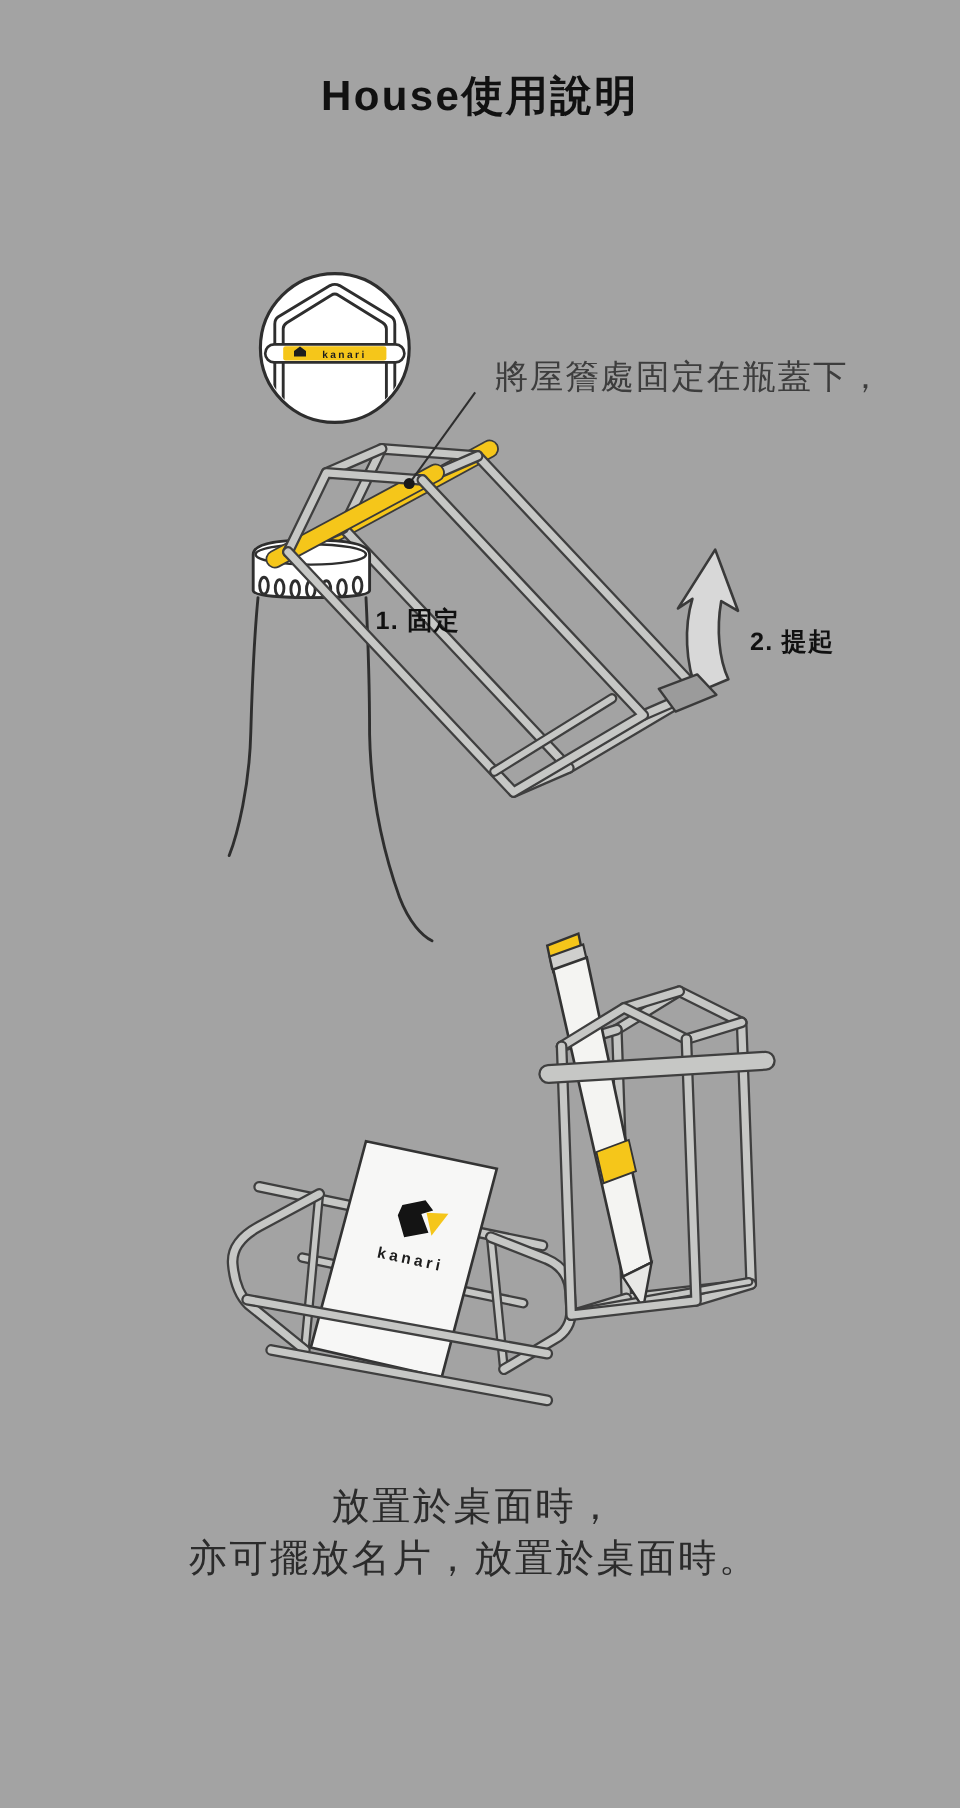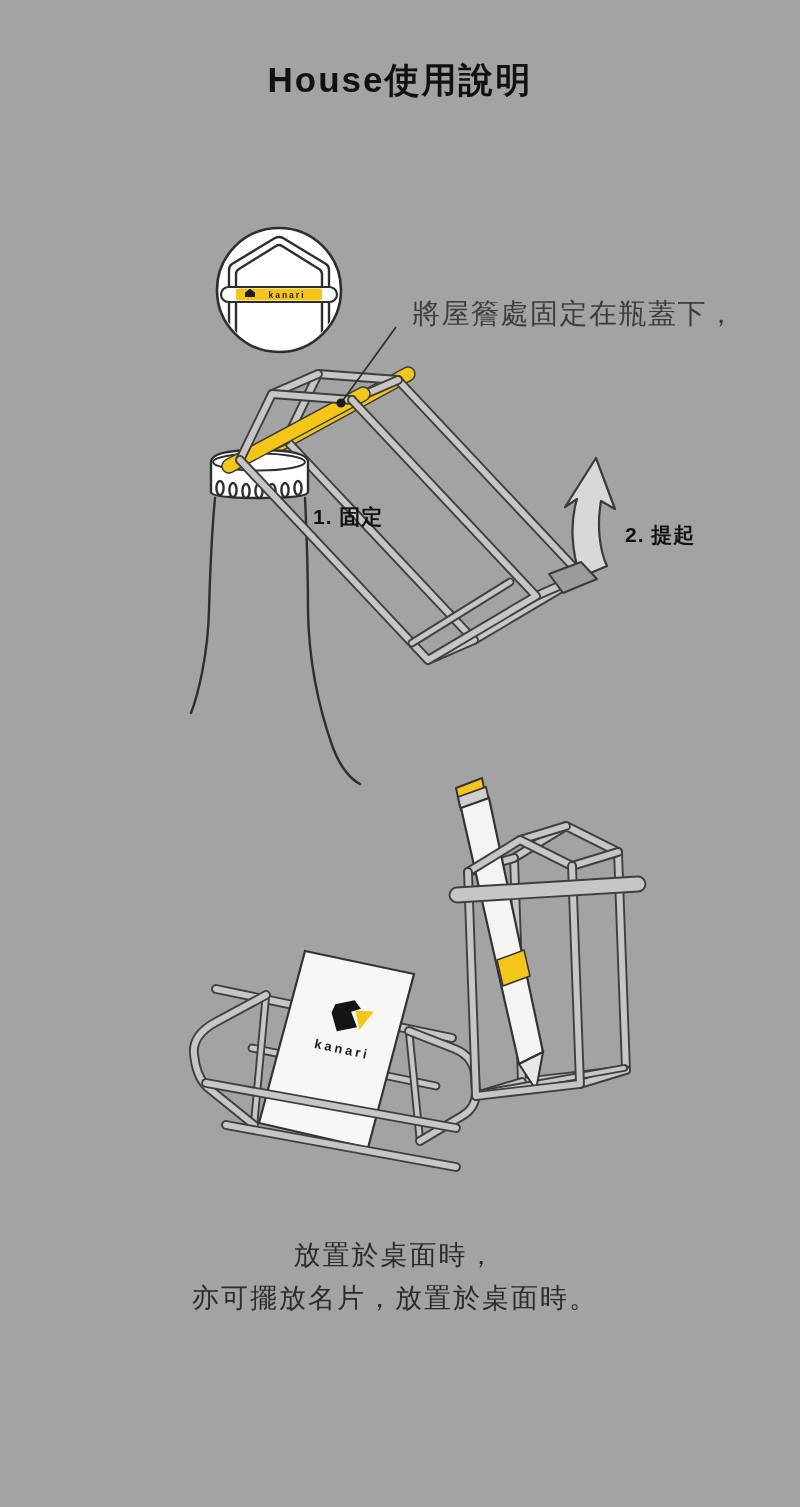"放置於桌面時，" .caption { font-size: 27px -> 32px }
